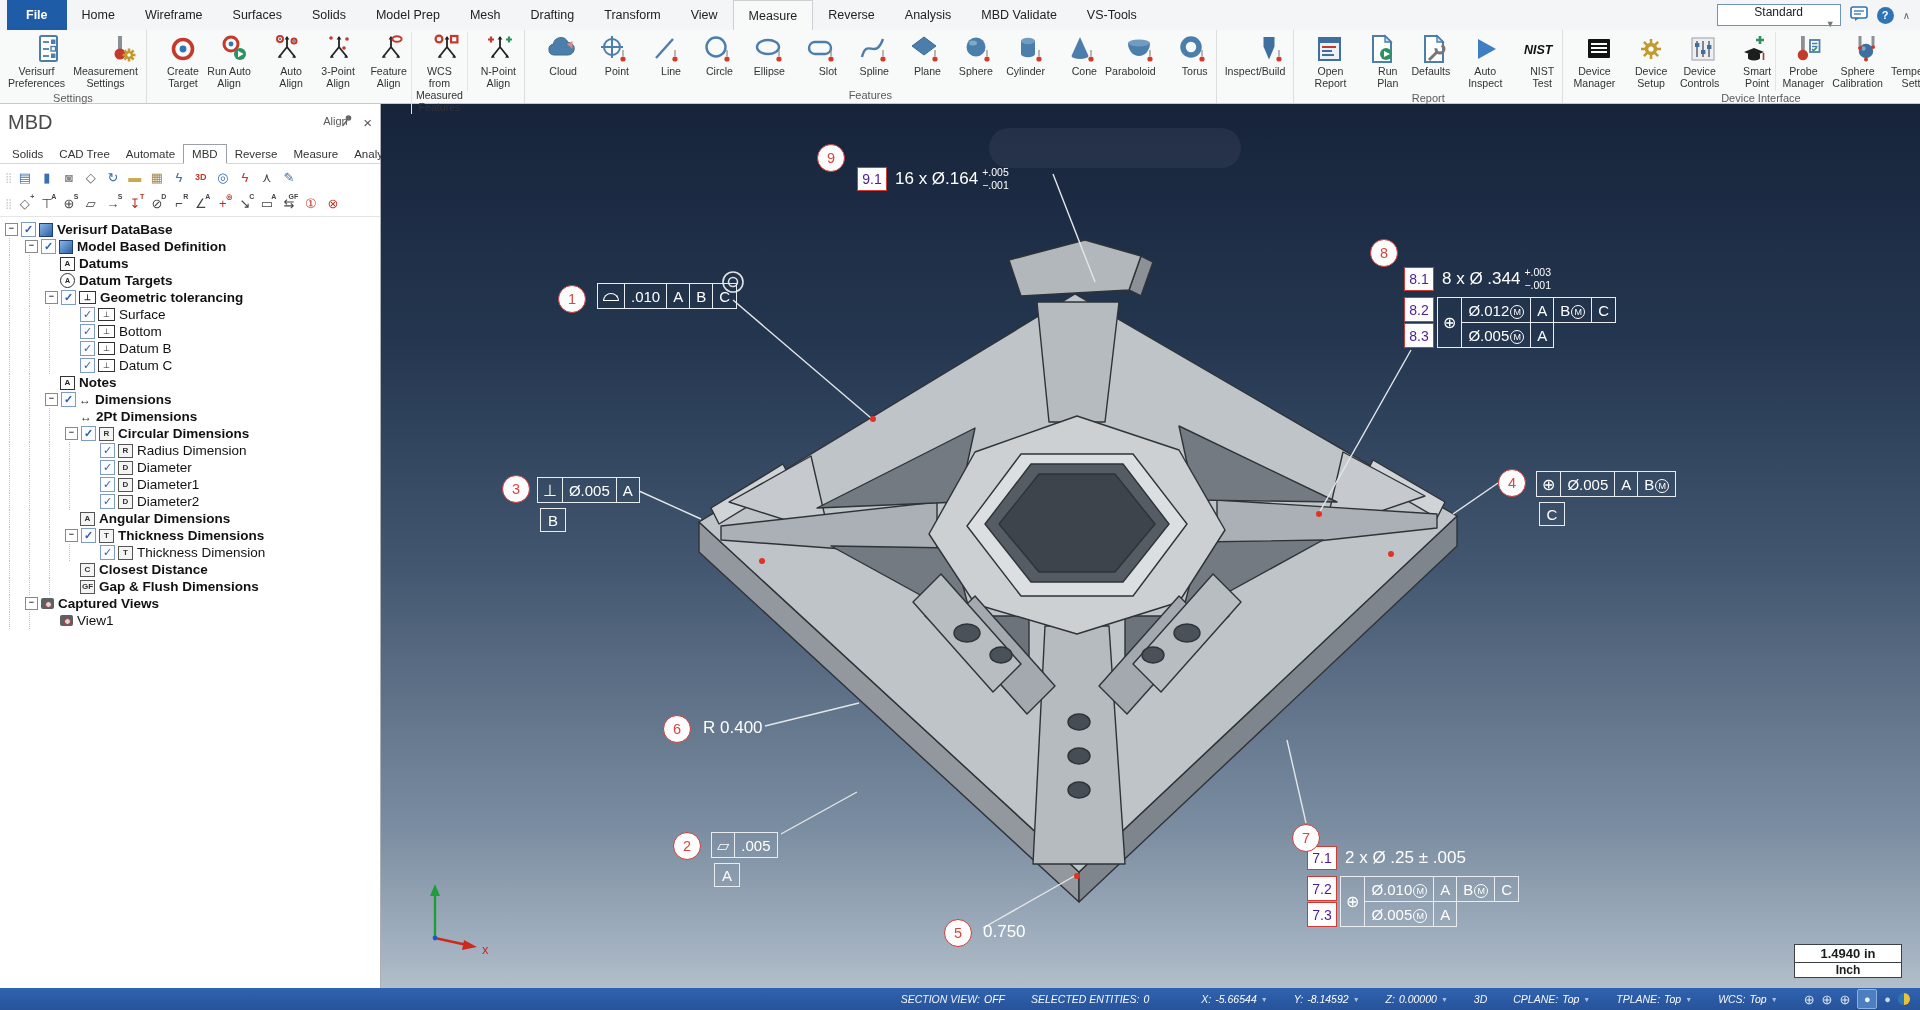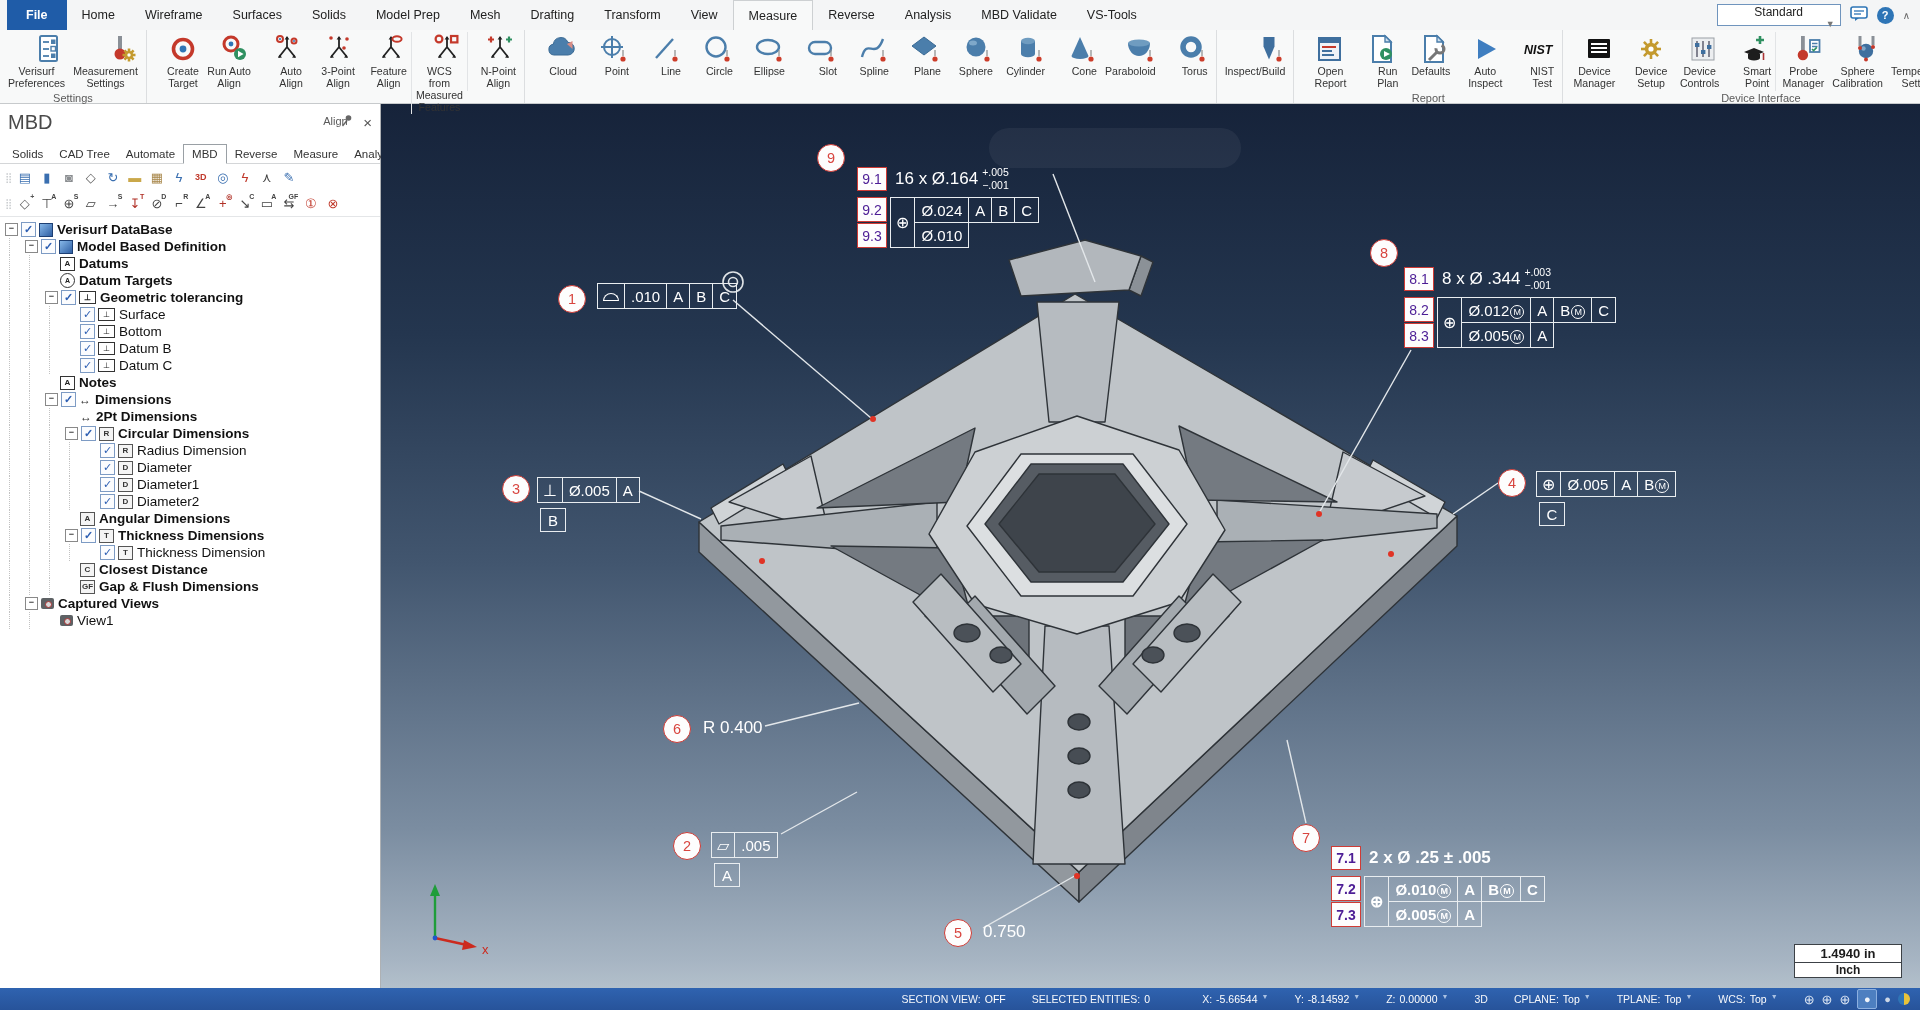"Features" div.rgl { html: none -> <div>Features</div> }
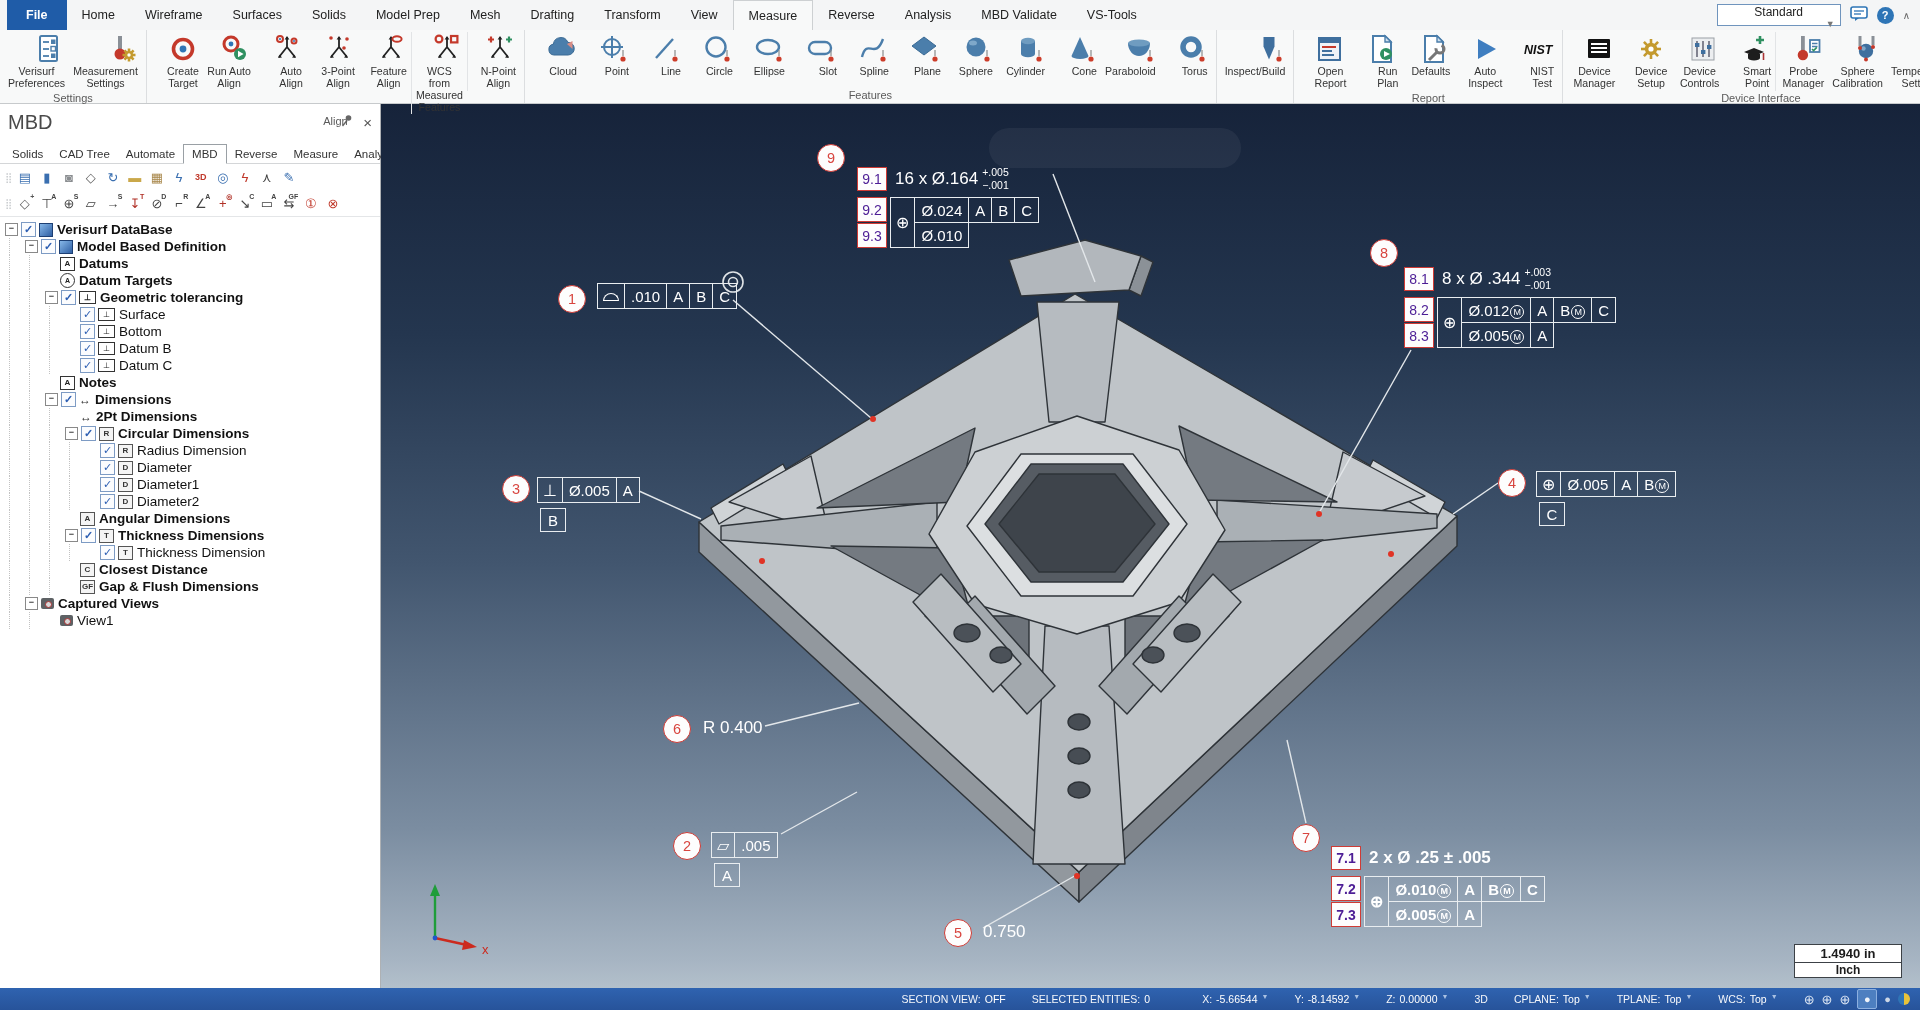"9.2" div.fcfgrp { html: <div> <div> <div>9.2</div> <div>9.3</div> </div> <table> <tbody> <tr> <td>⊕</td> <td>Ø.024</td> <td>A</td> <td>B</td> <td>C</td> </tr> <tr> <td>Ø.010</td> </tr> </tbody> </table> </div> -> none }
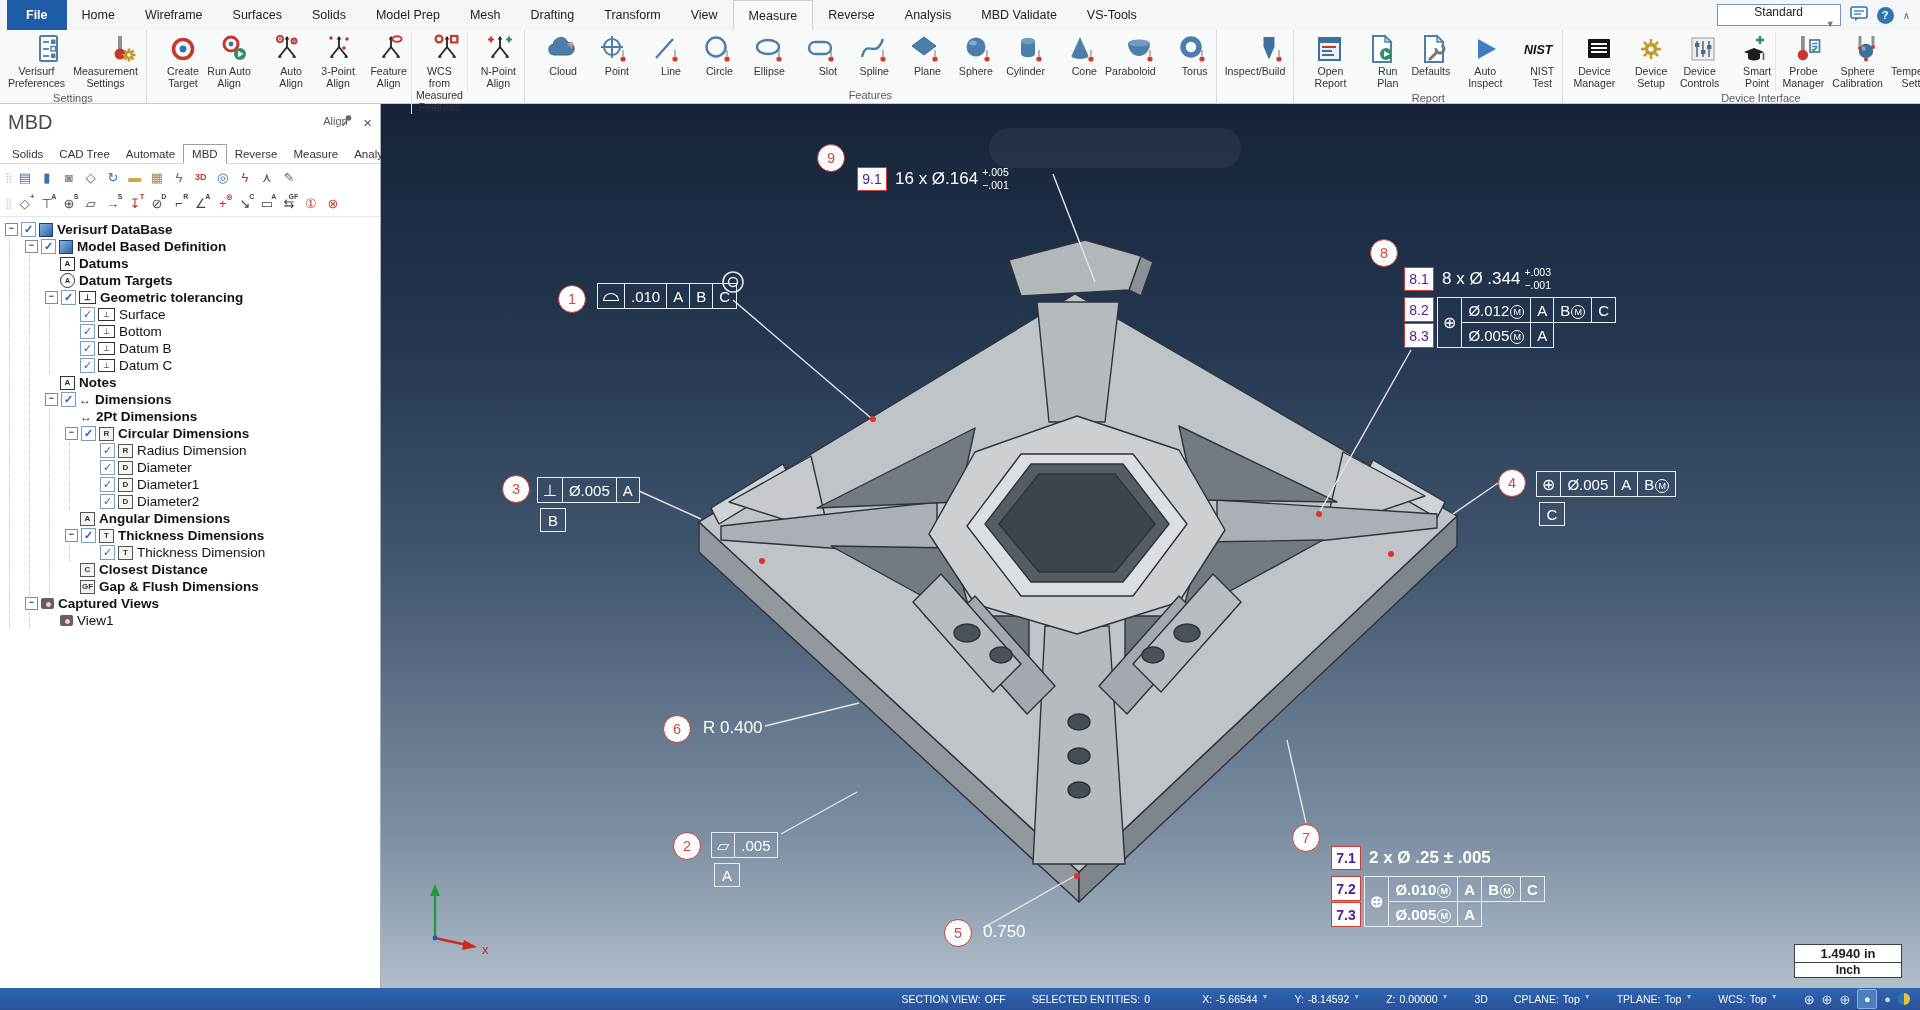"7.1" div.co { font-weight: bold -> none; left: 950px -> 926px }
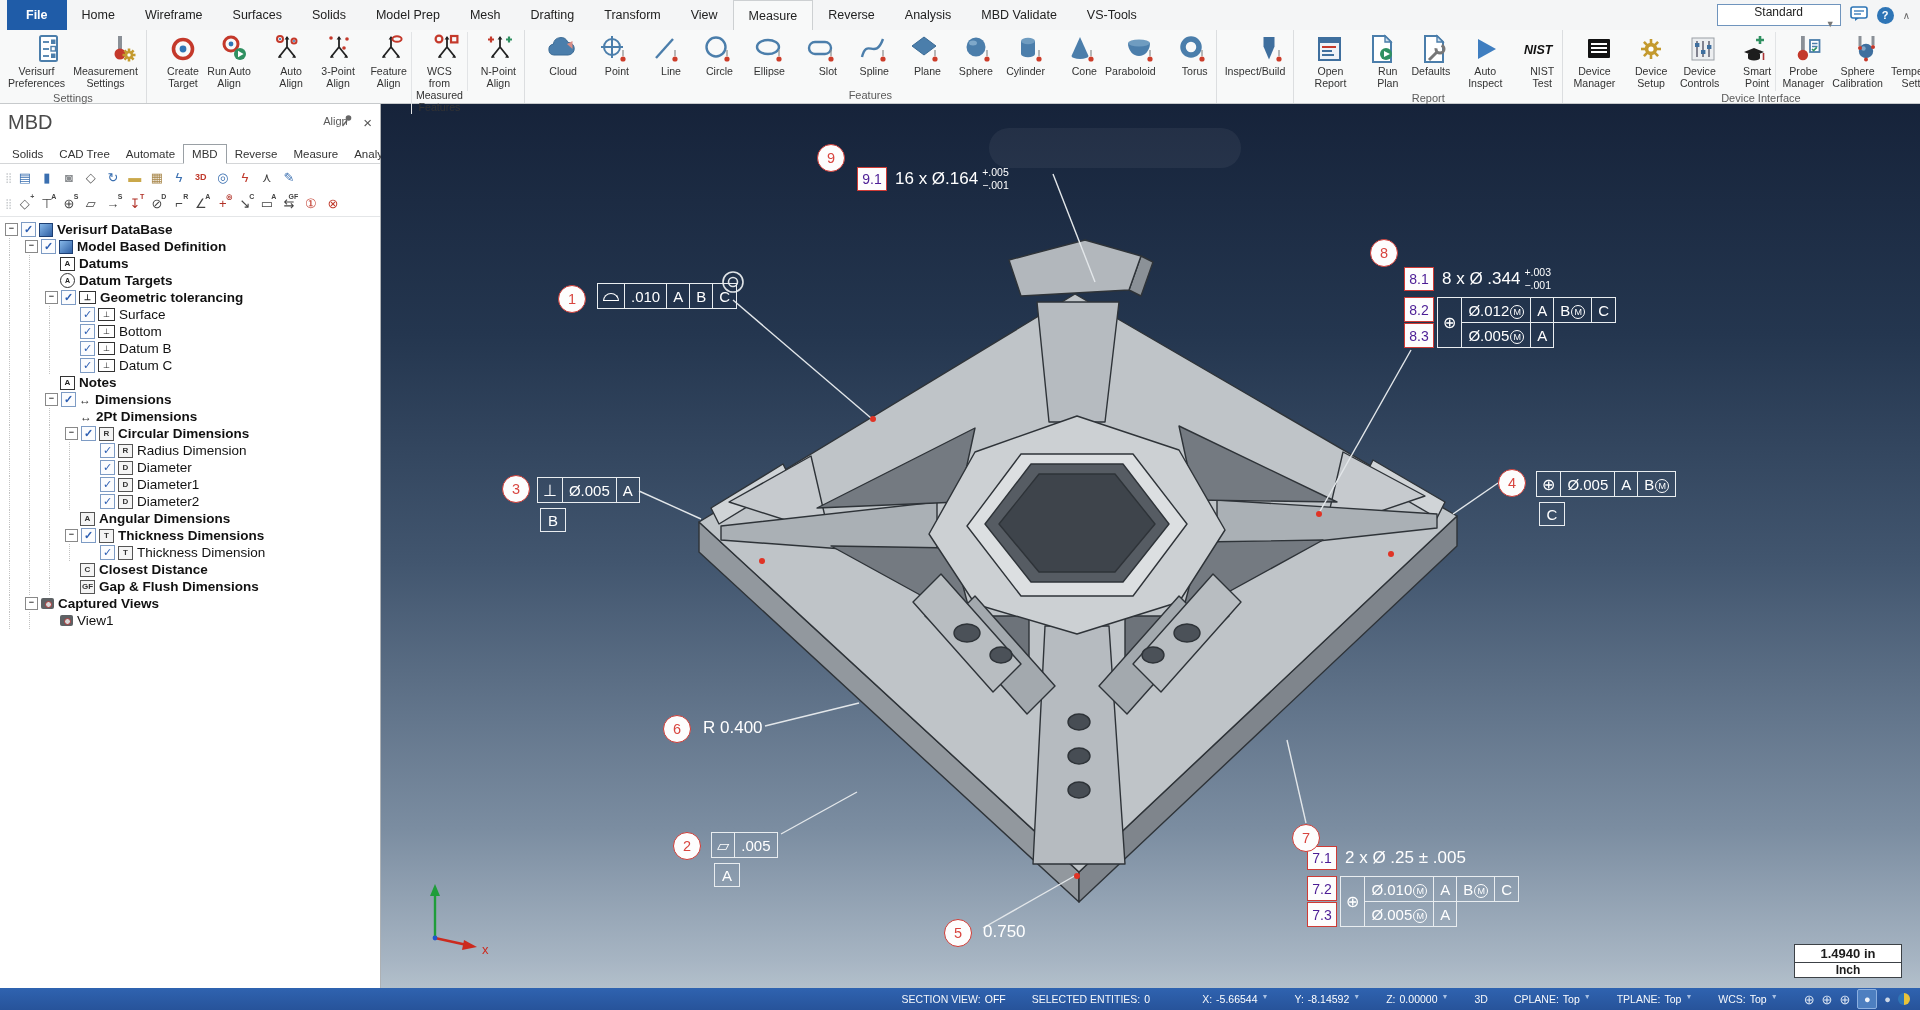"SECTION VIEW:" .sb-item { align-items: none -> center; font-style: none -> italic }
